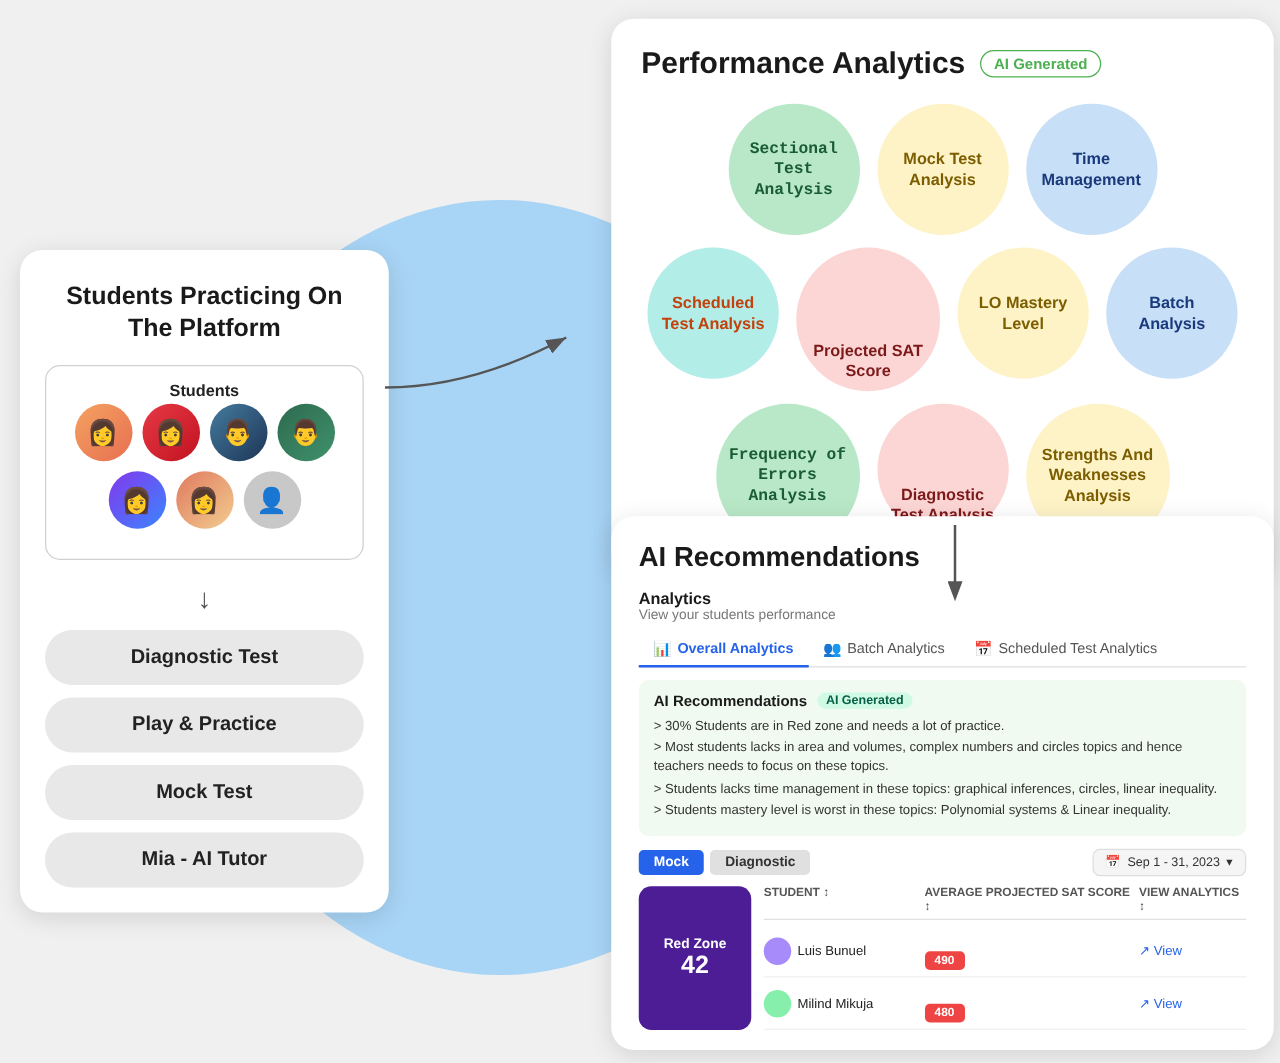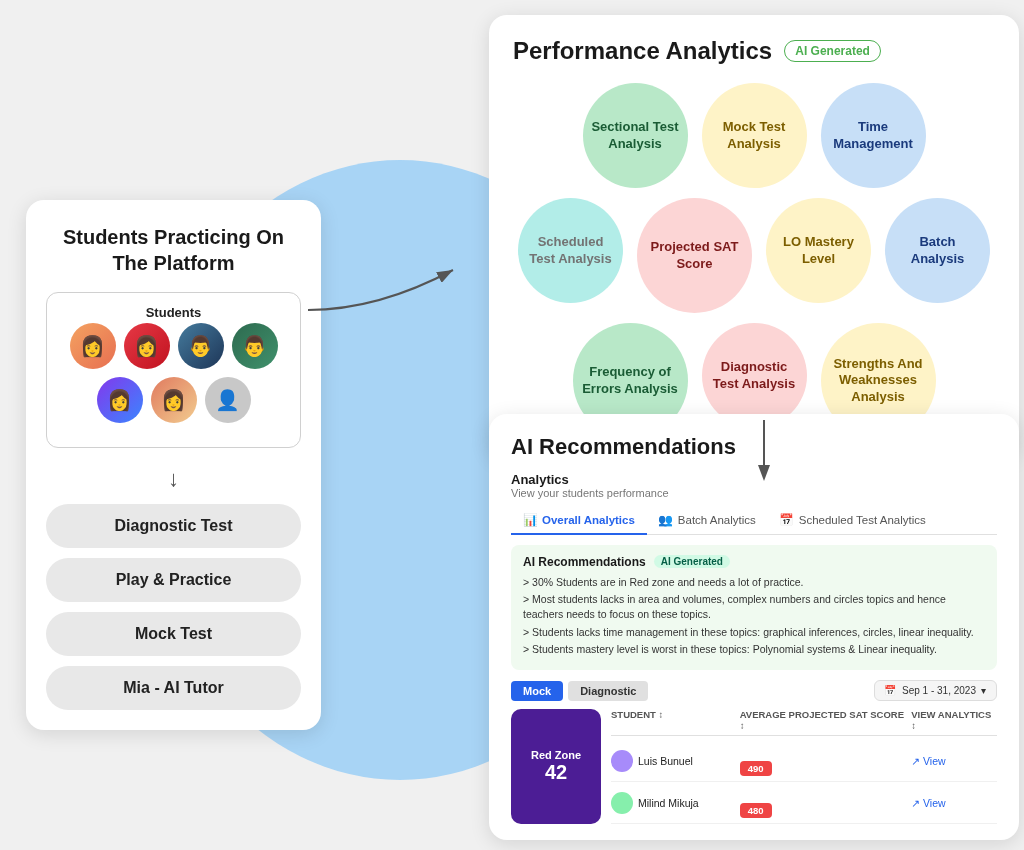"Sectional Test Analysis" .bubble-green { font-family: none -> Liberation Mono, monospace }
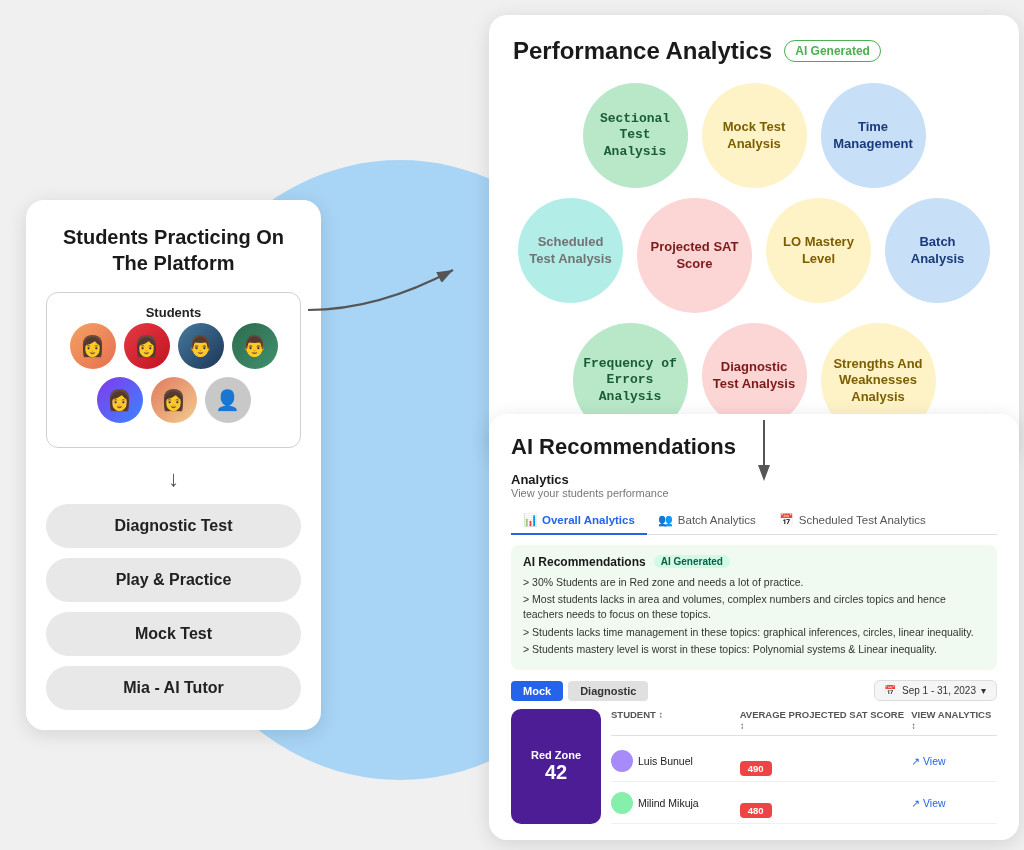"Students Practicing On The Platform" .left-card { left: 26px -> 16px }
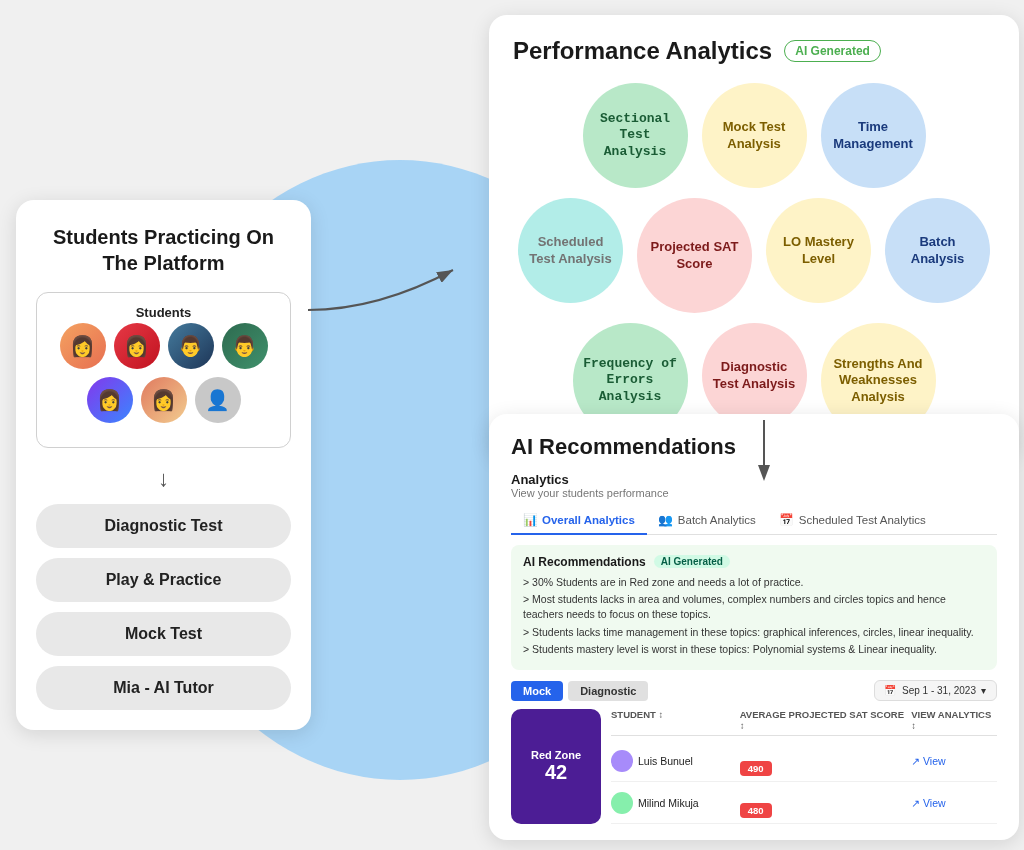"Scheduled Test Analysis" .bubble-teal { color: #737373 -> #c2410c }
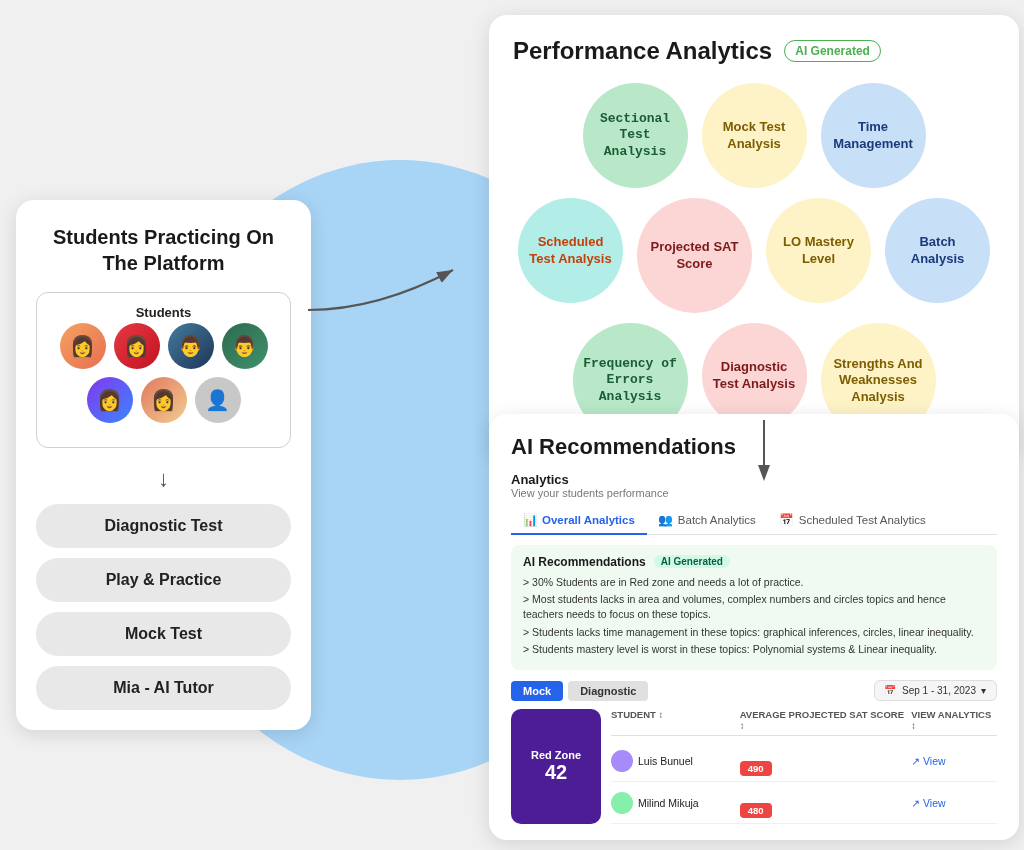"Projected SAT Score" .bubble-pink { align-items: none -> flex-end }
